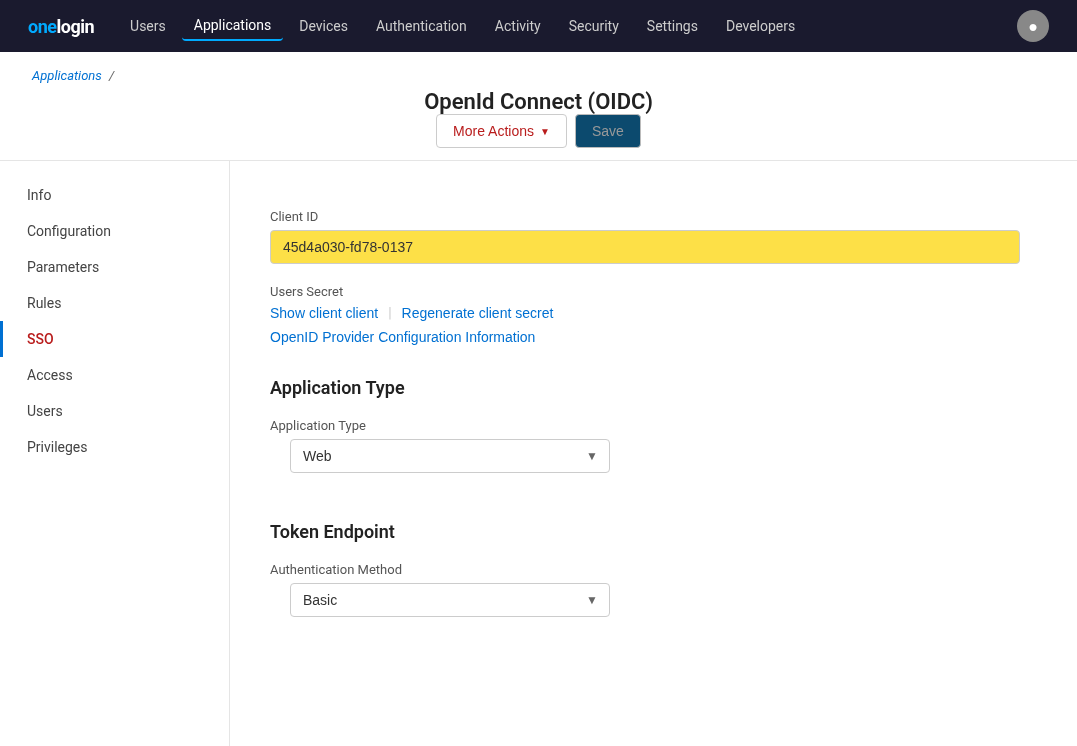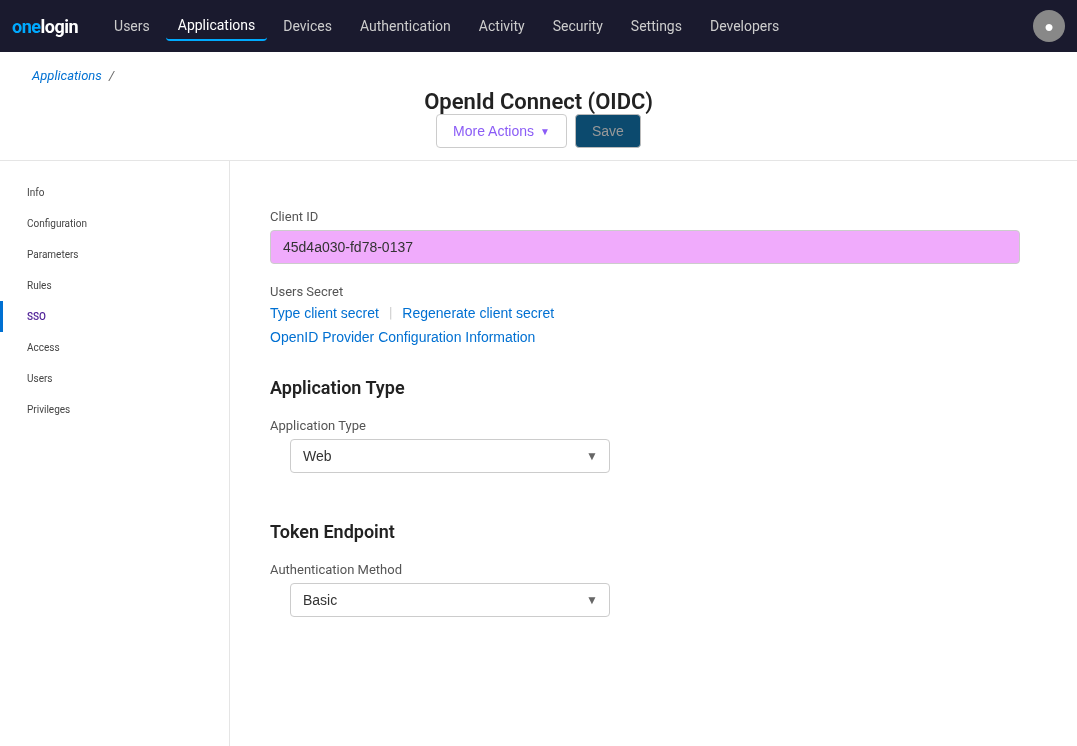"onelogin" .top-nav { padding: 0 12px -> 0 28px }
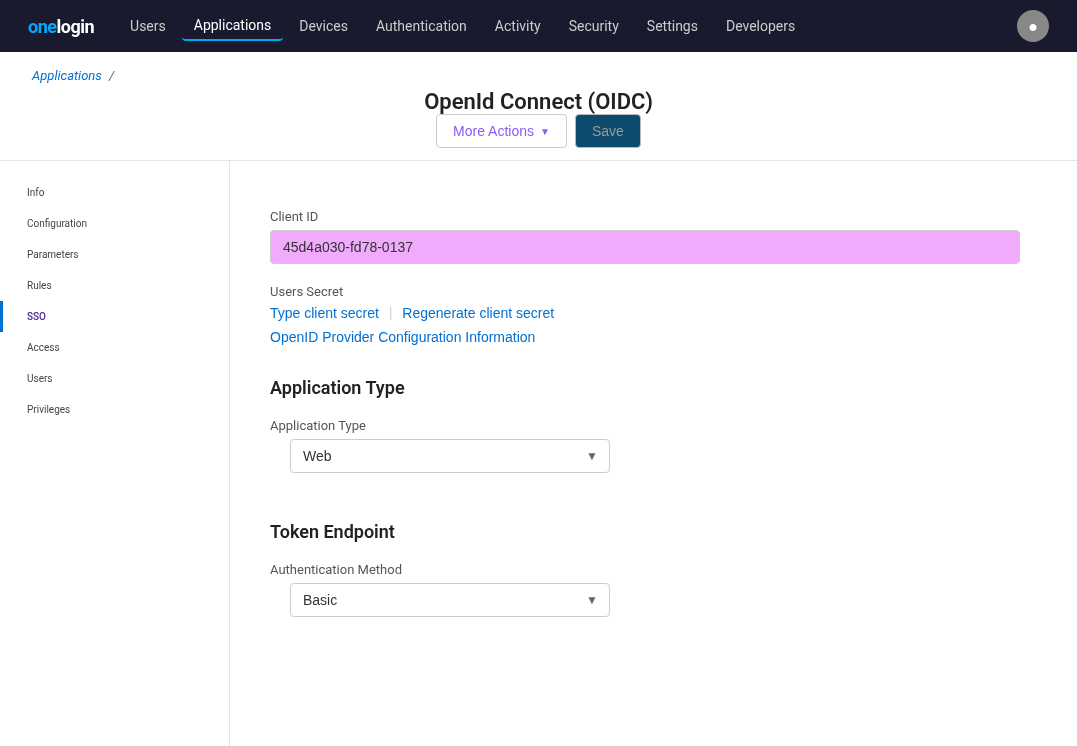"More Actions" .btn-default { color: #8b5cf6 -> #b91c1c }
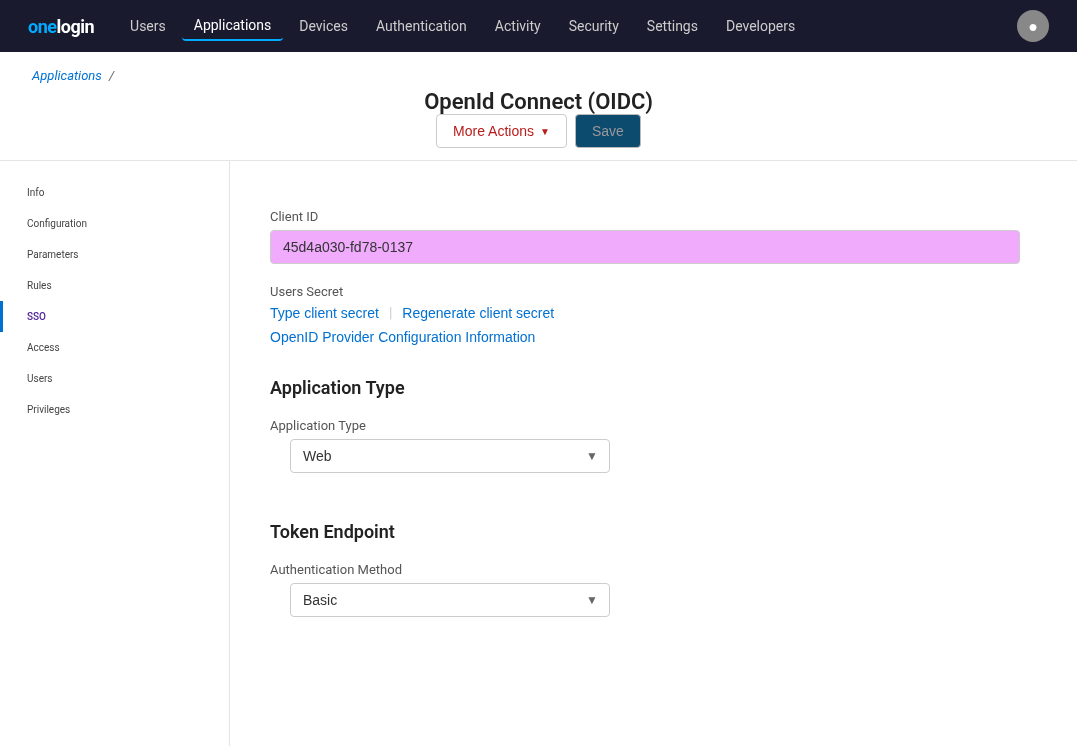"Info" .sidebar-item { font-size: 10px -> 14px }
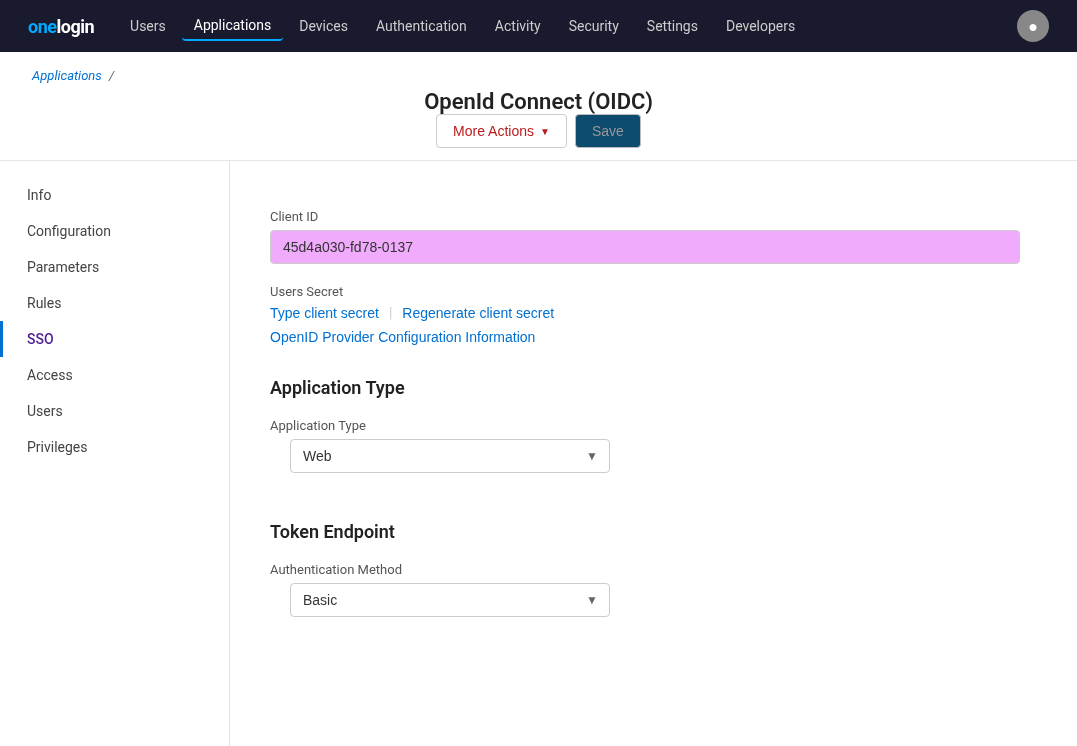"45d4a030-fd78-0137" .field-input { background: #f0abfc -> #fde047 }
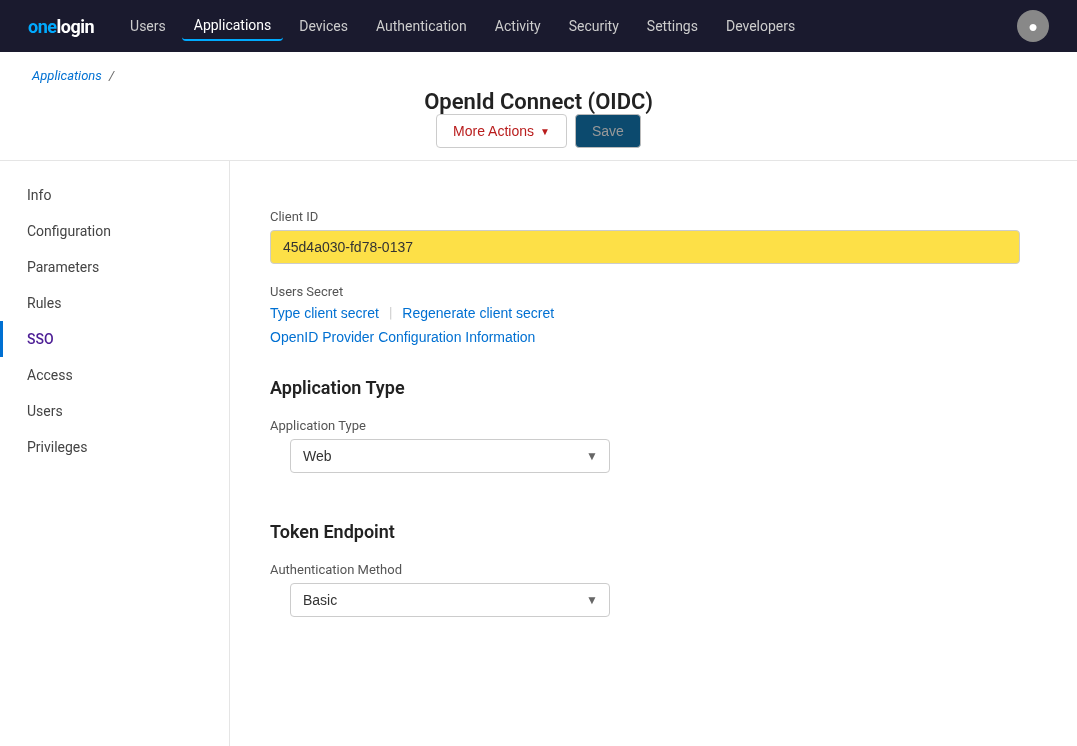"Type client secret" button.link-btn { text: Type client secret -> Show client client }
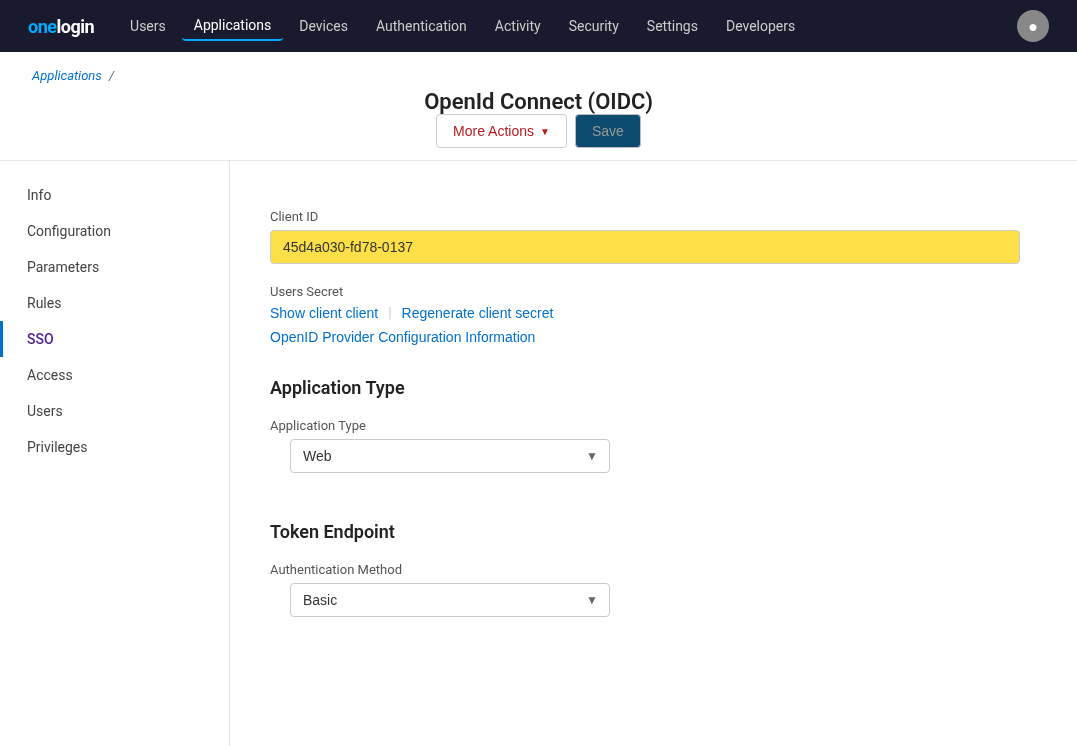"SSO" .sidebar-item.active { color: #4c1d95 -> #b91c1c }
